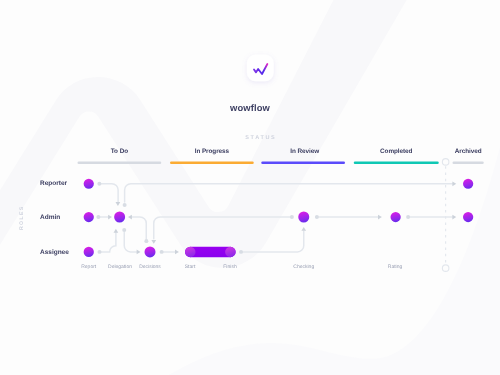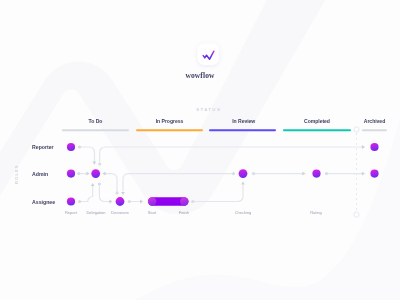"wowflow" .brand-name { font-family: Liberation Serif, serif -> none; top: 71px -> 82px }
